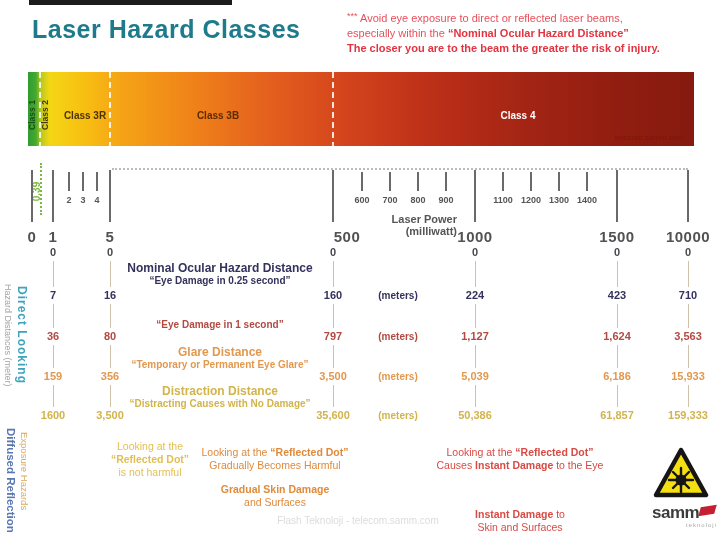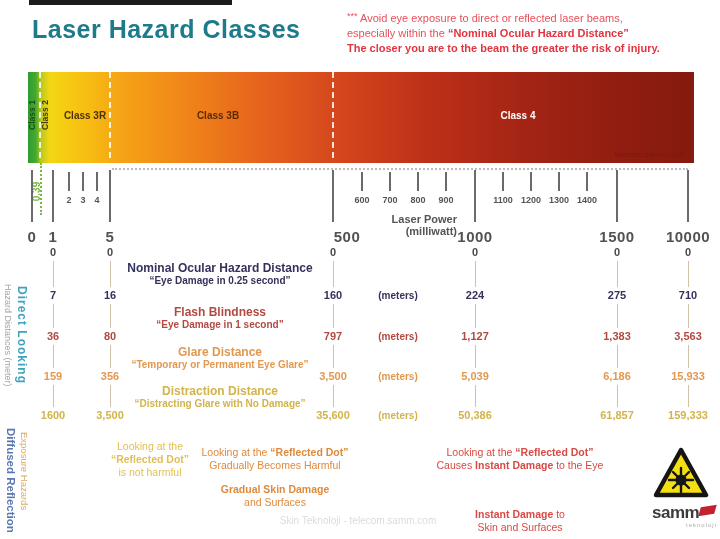"Class 3R" .bar { height: 91px -> 74px }
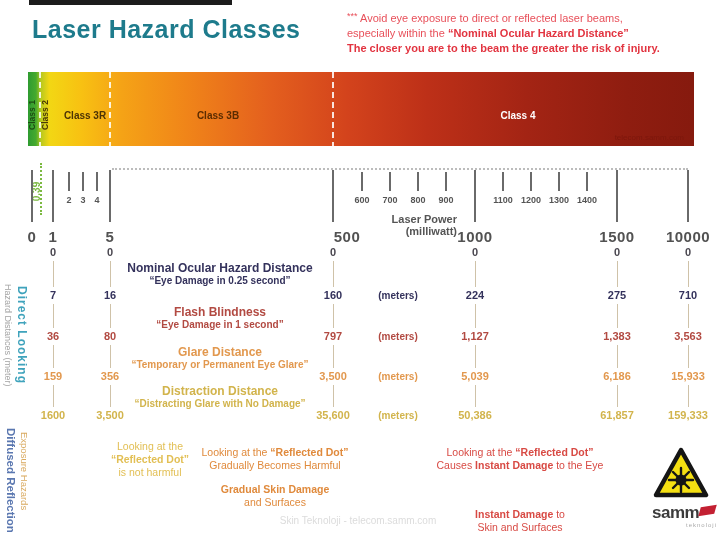"275" div.val { text: 275 -> 423 }
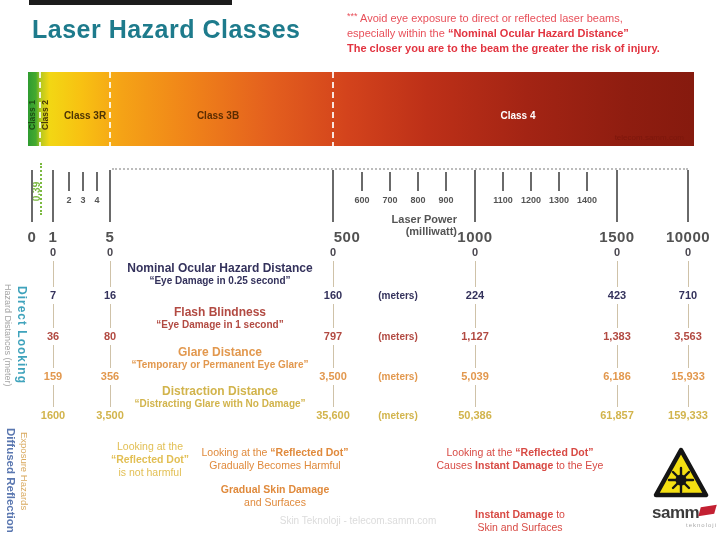"Flash Blindness" div.row-title { html: <div>Flash Blindness</div> -> none }
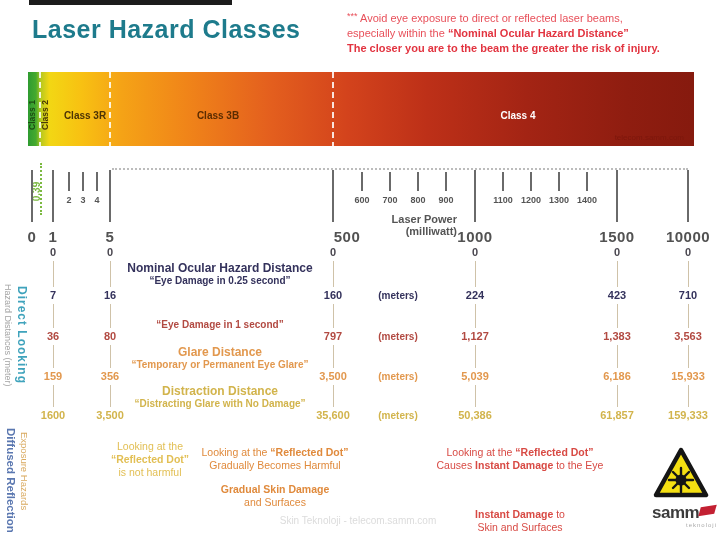"1,383" div.val { text: 1,383 -> 1,624 }
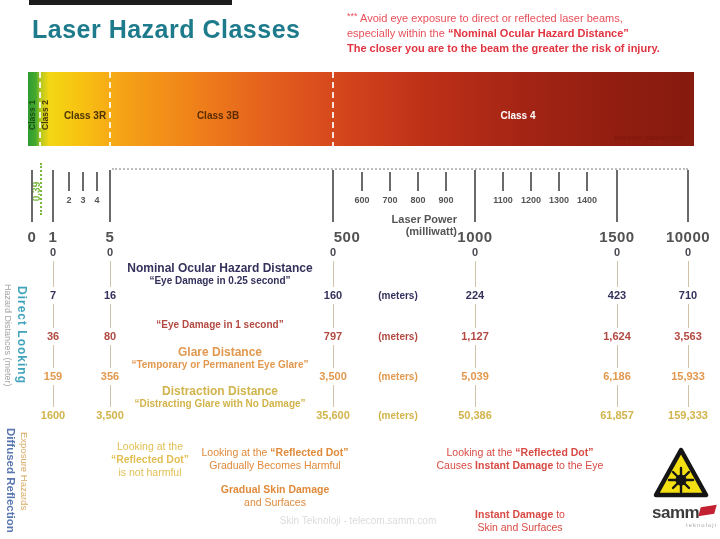"“Distracting Glare with No Damage”" div.row-sub { text: Glare -> Causes }
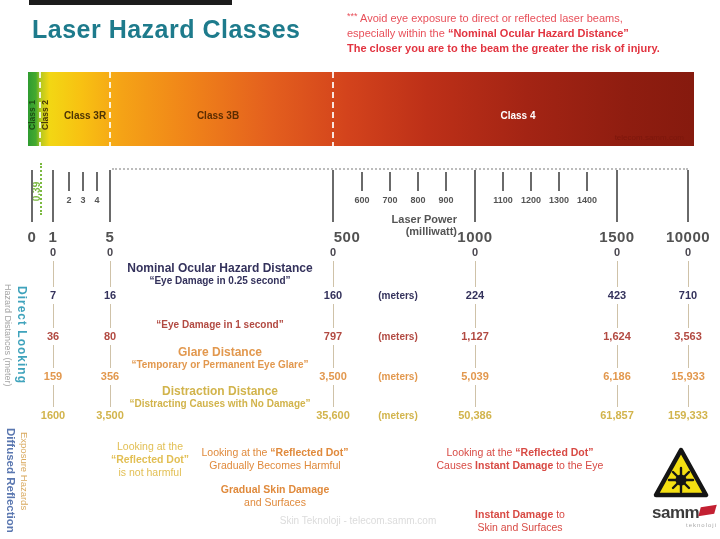"Skin Teknoloji - telecom.samm.com" div.footer-mark { text: Skin -> Flash }
